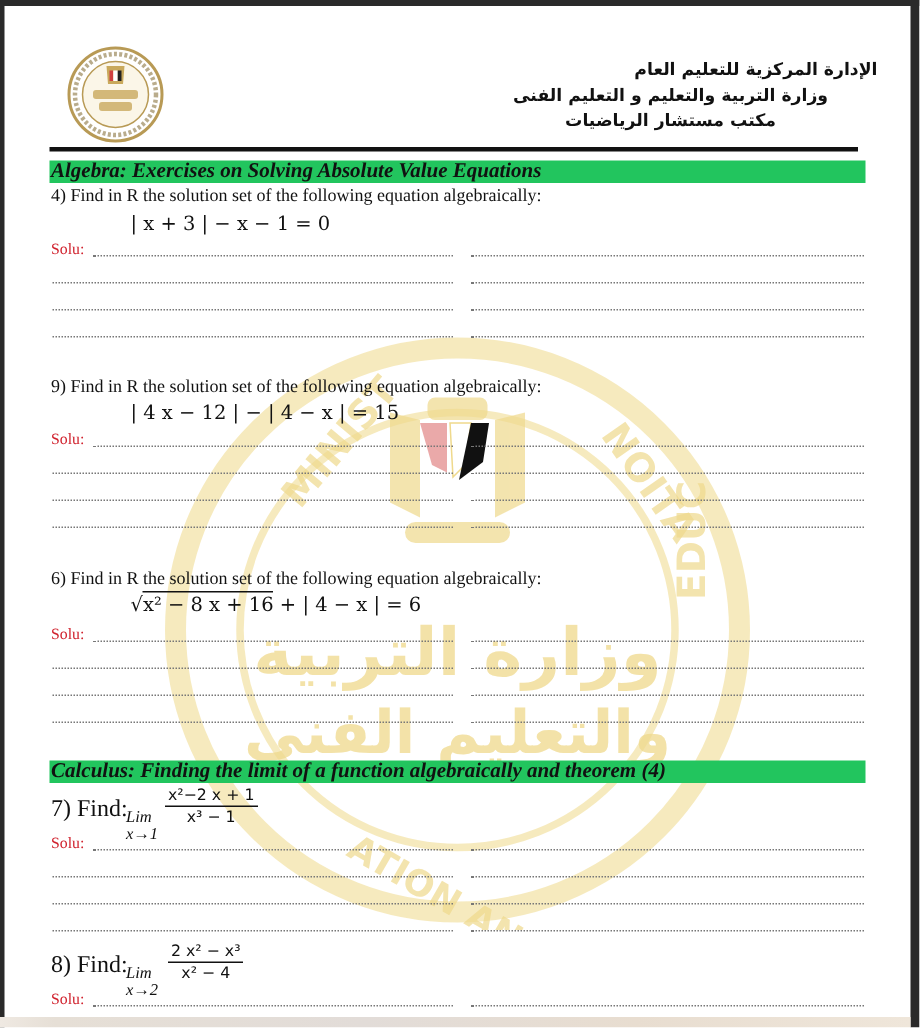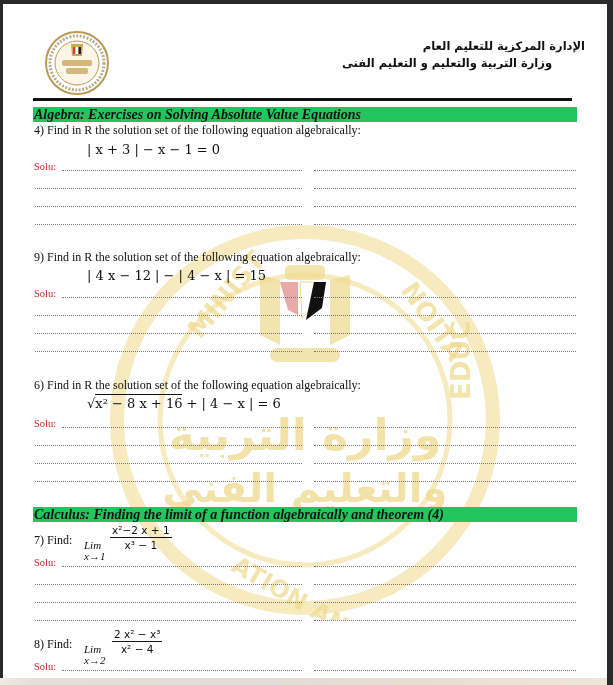"مكتب مستشار الرياضيات" div { html: none -> <div>مكتب مستشار الرياضيات</div> }
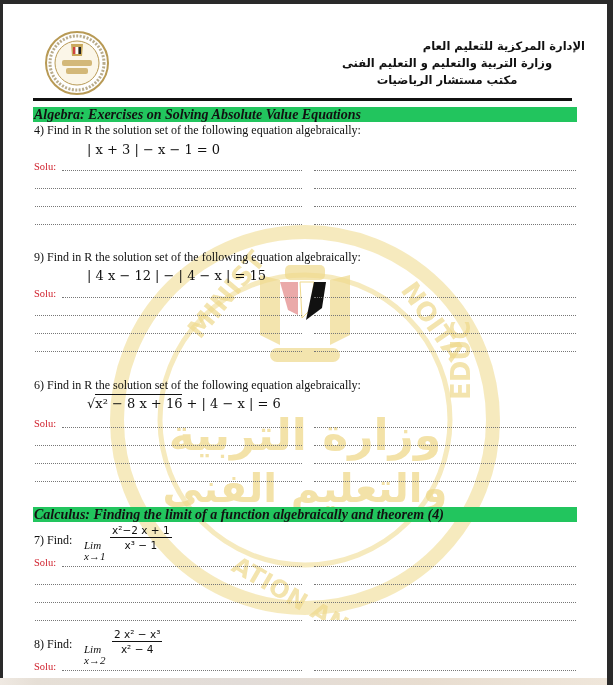"7) Find:" .find-label { font-size: 12px -> 16px }
